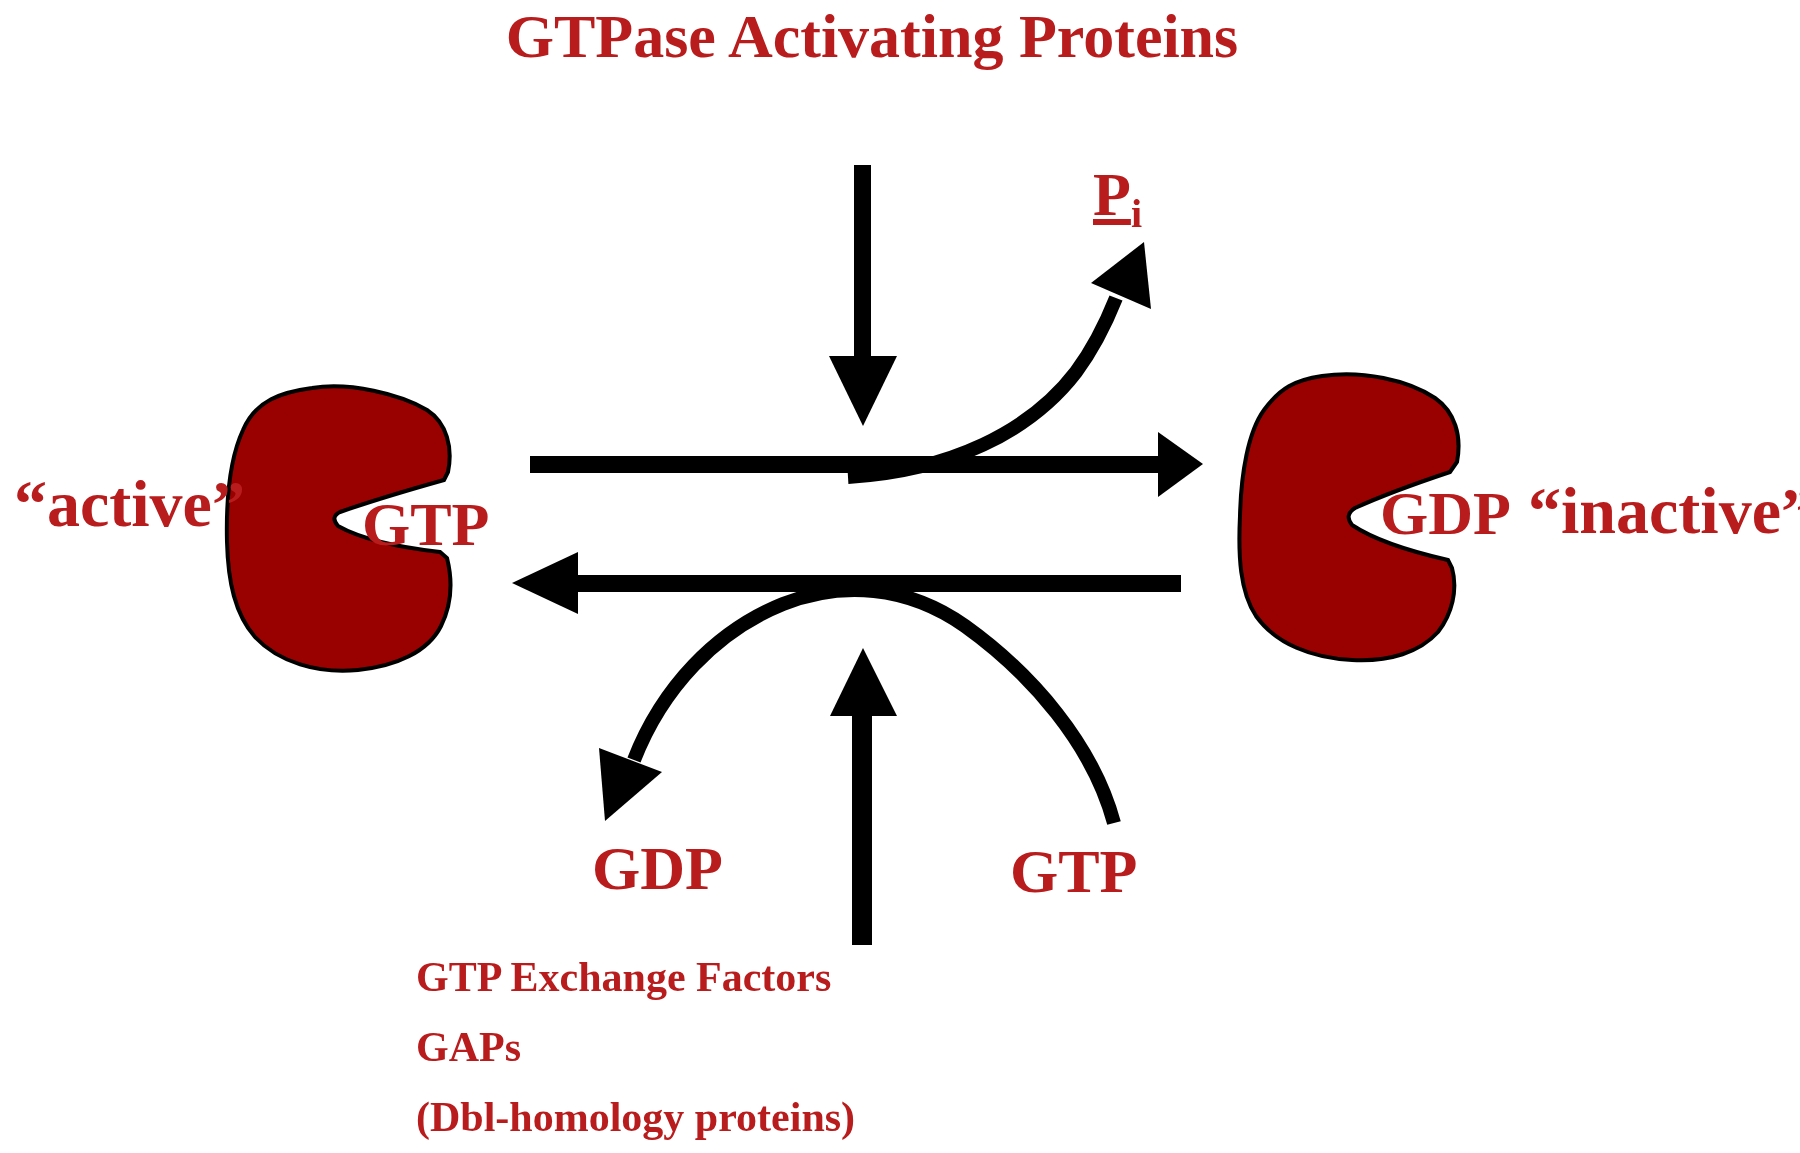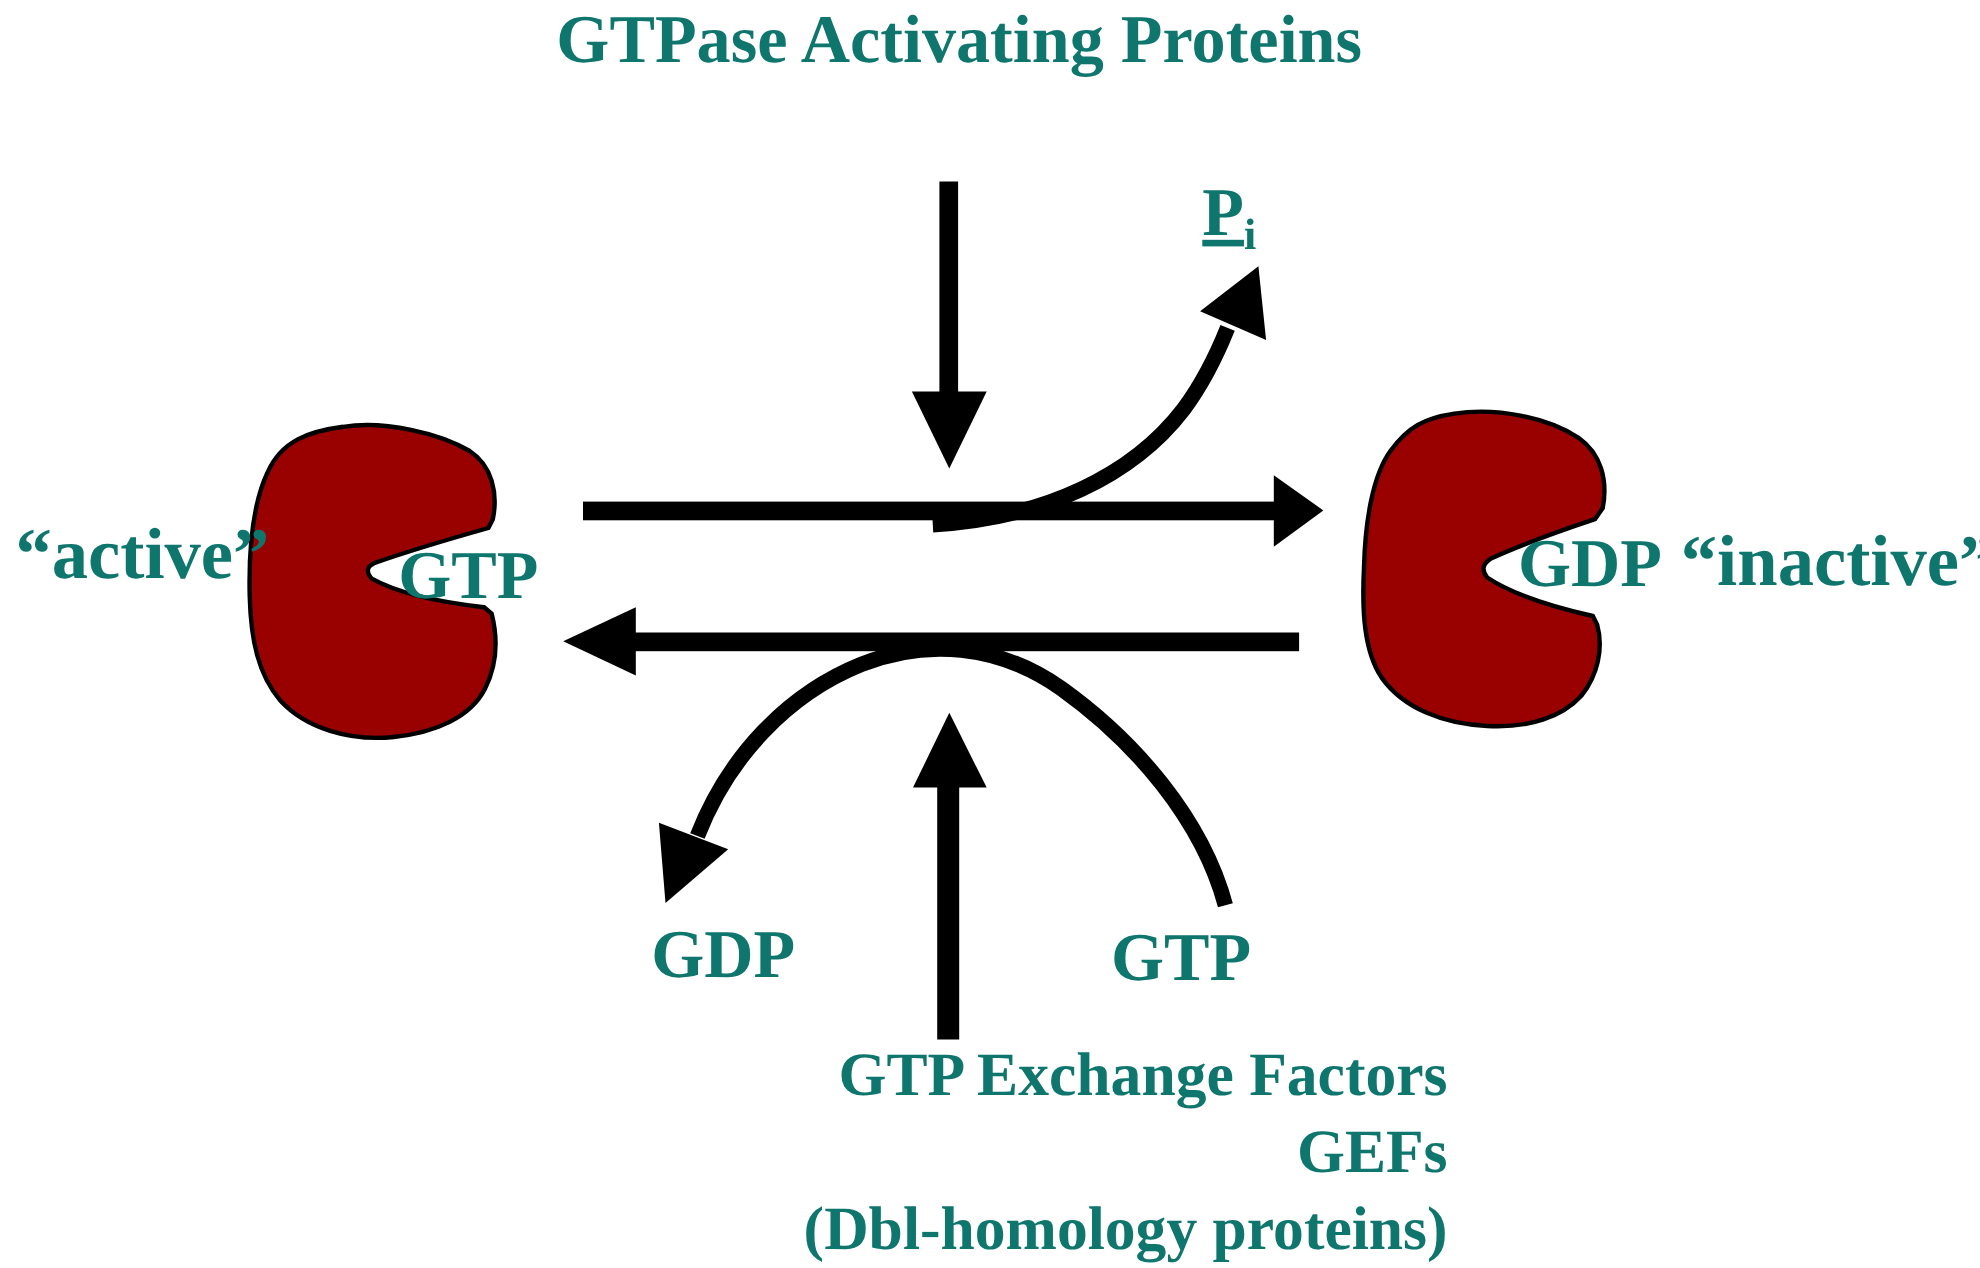"GTPase Activating Proteins" .stage { color: #0f766e -> #b91c1c }
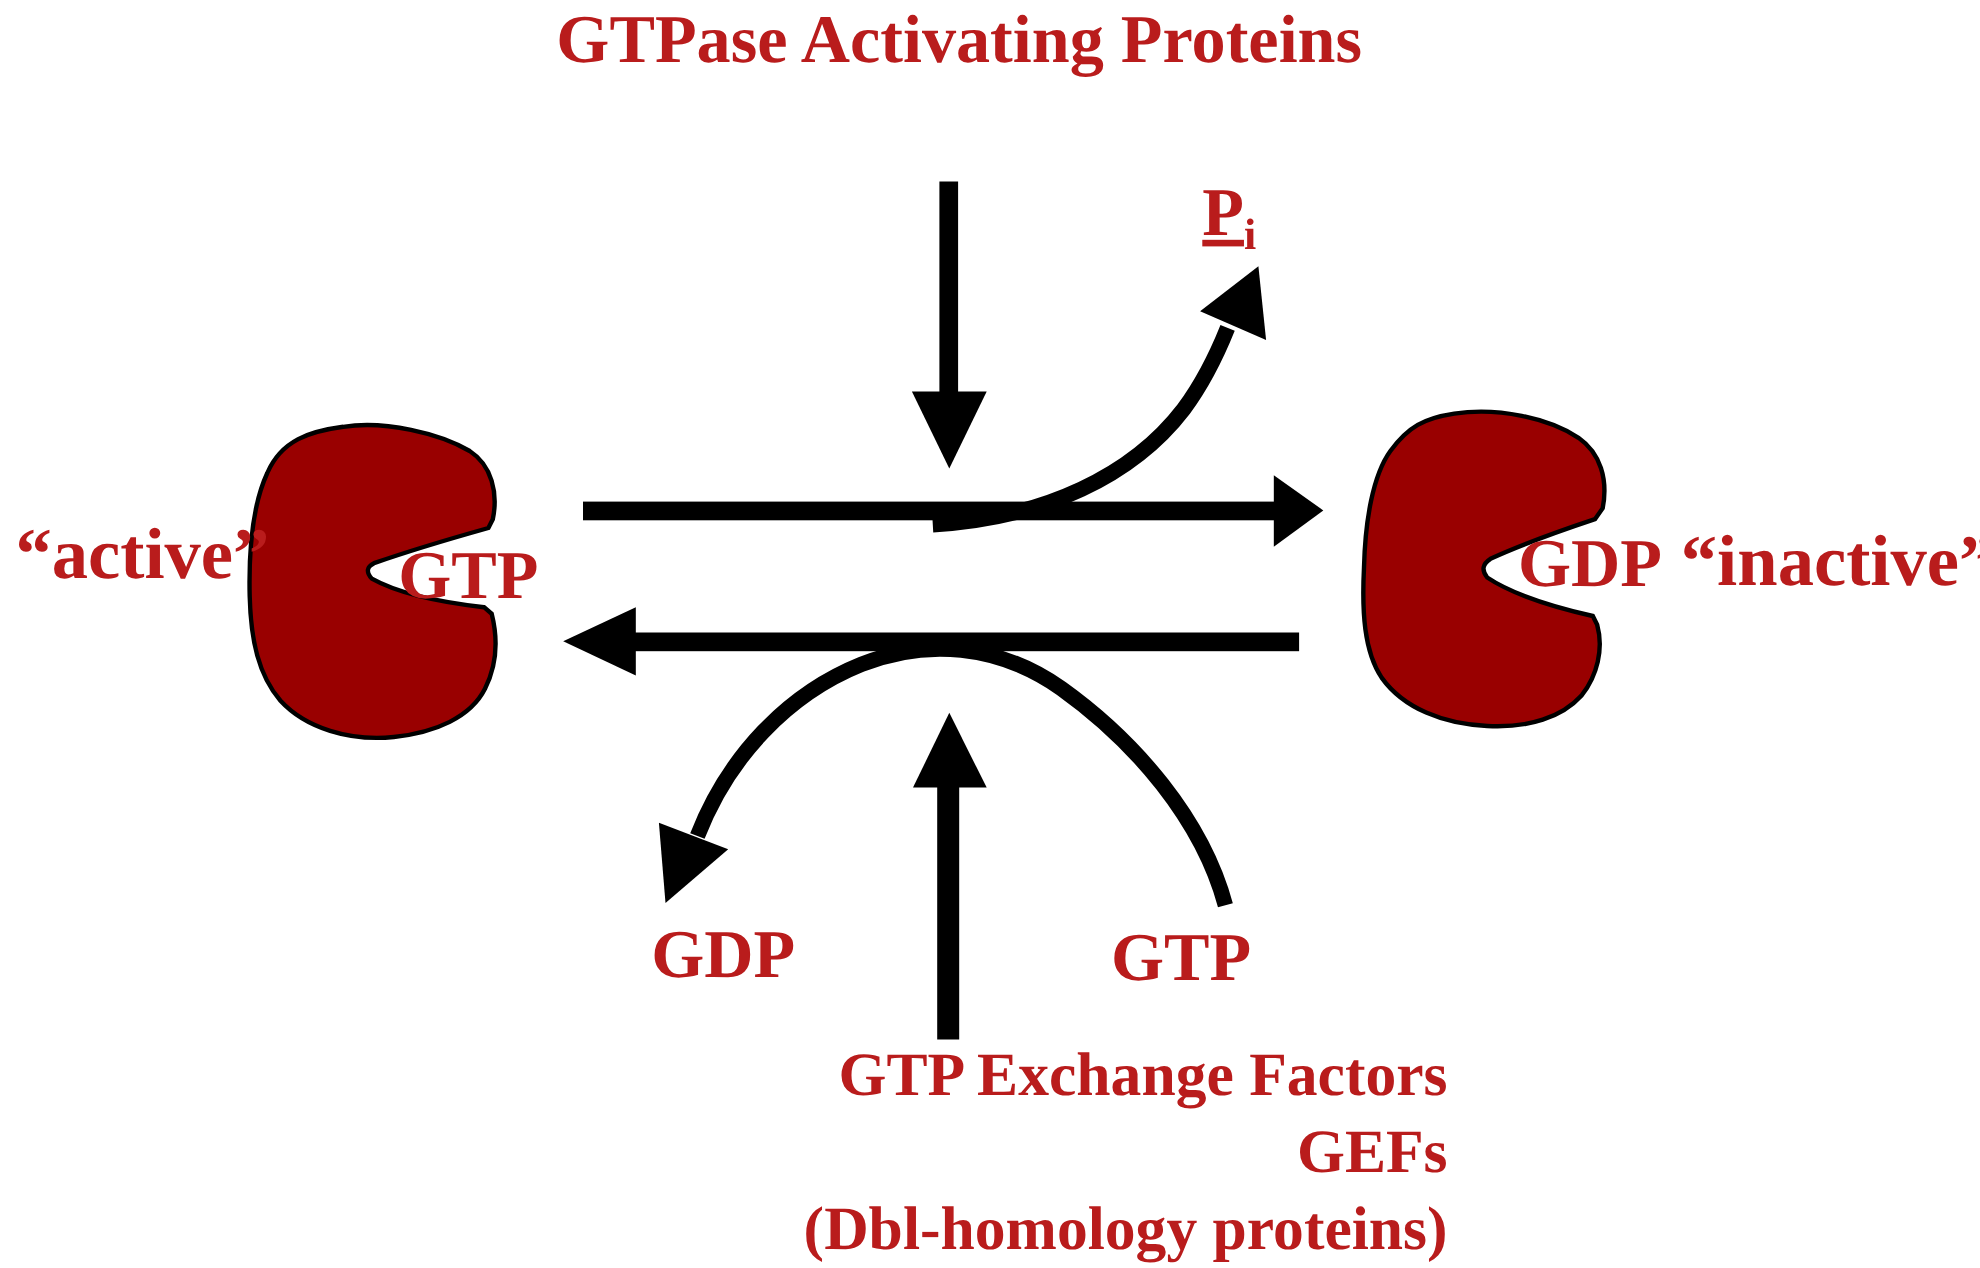"GTP Exchange Factors" .gef-title { font-size: 56px -> 42px; text-align: right -> left }
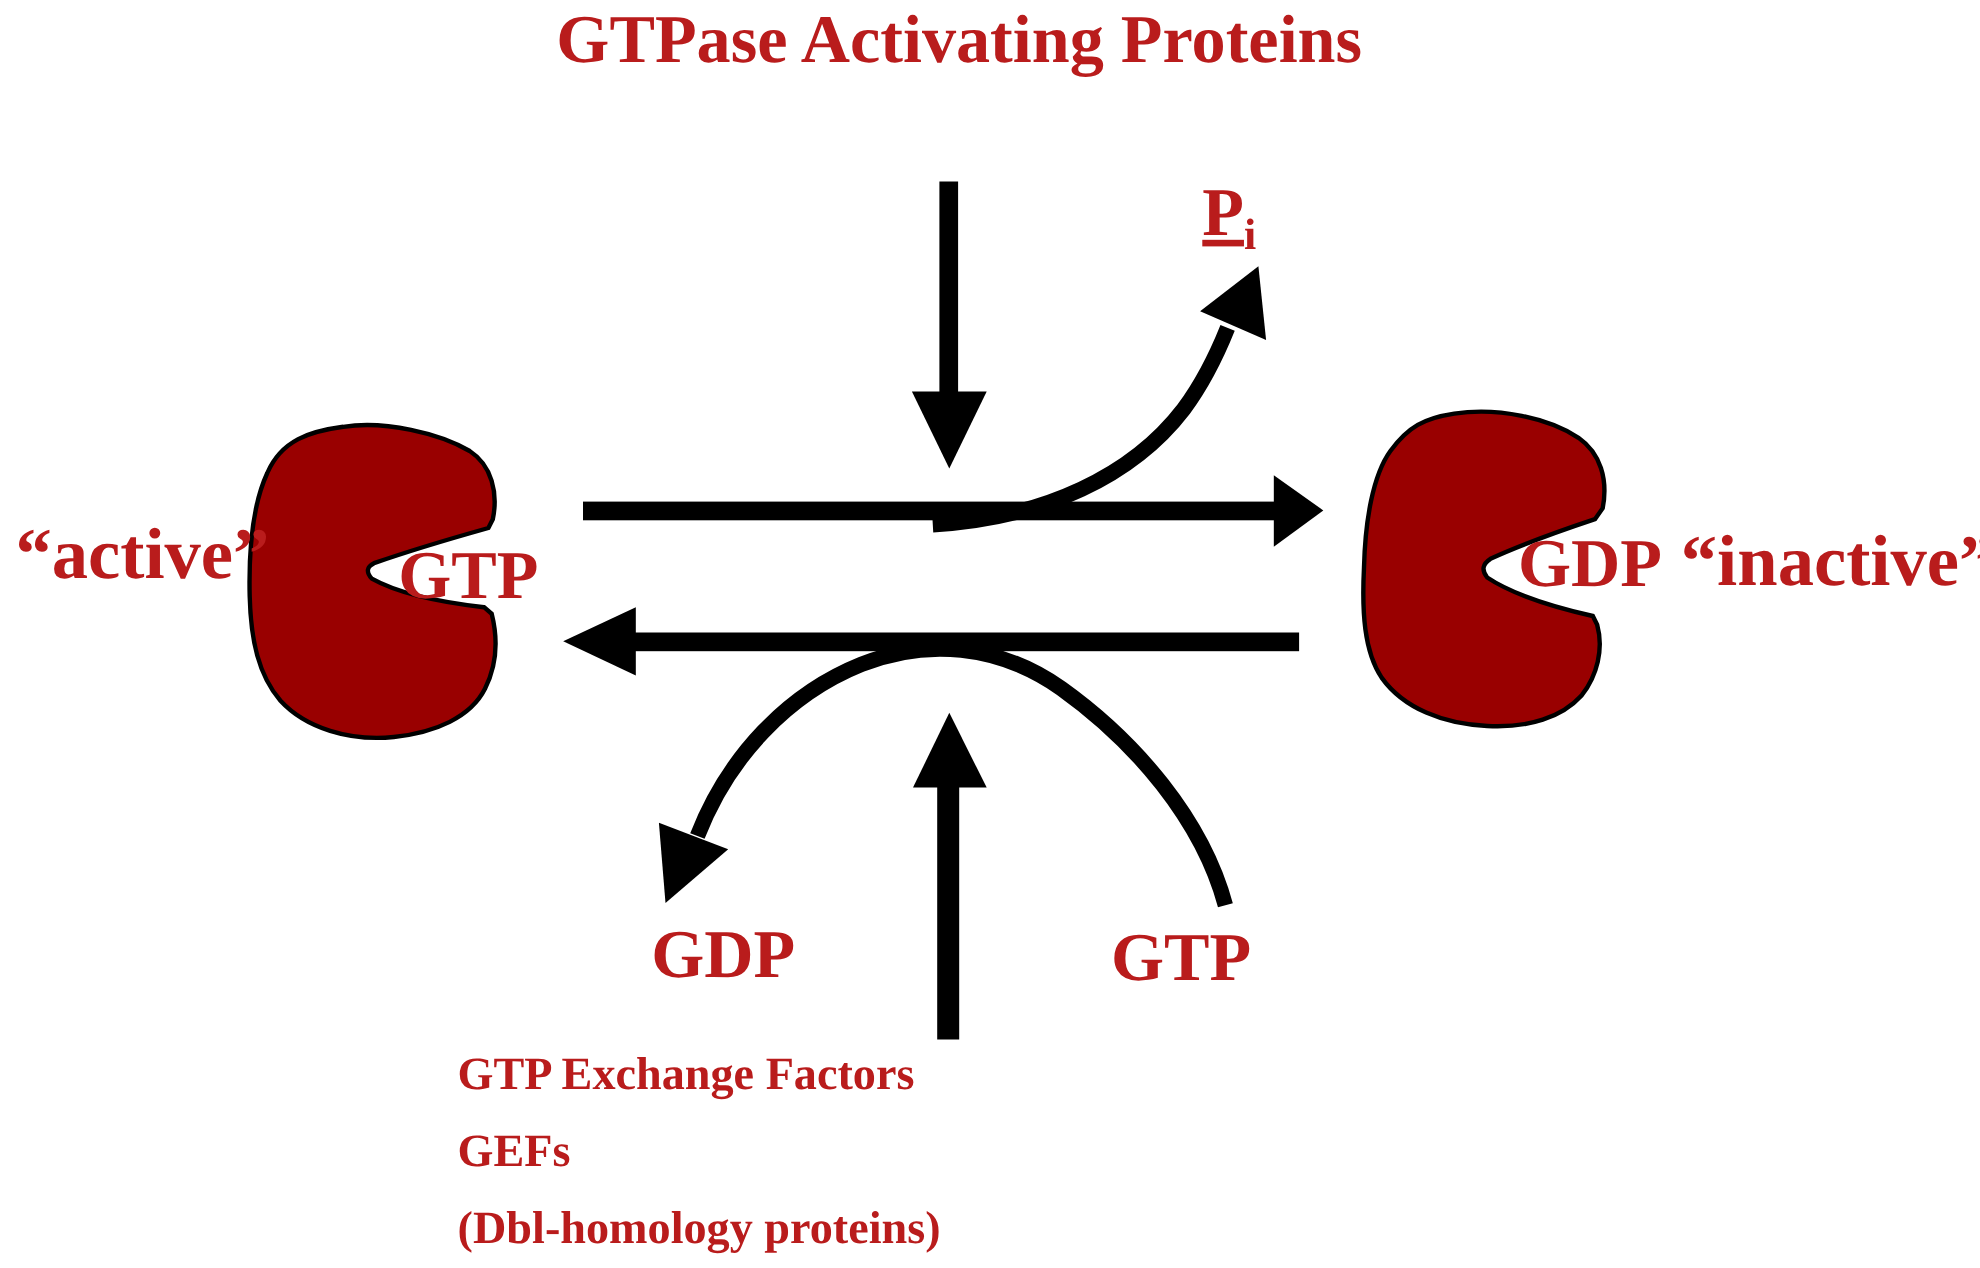"GEFs" div { text: GEFs -> GAPs }
